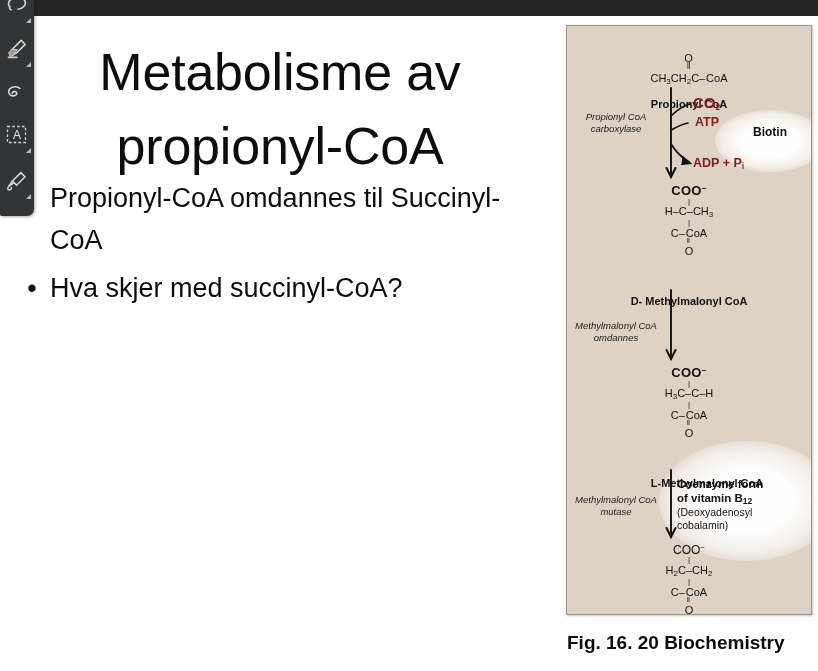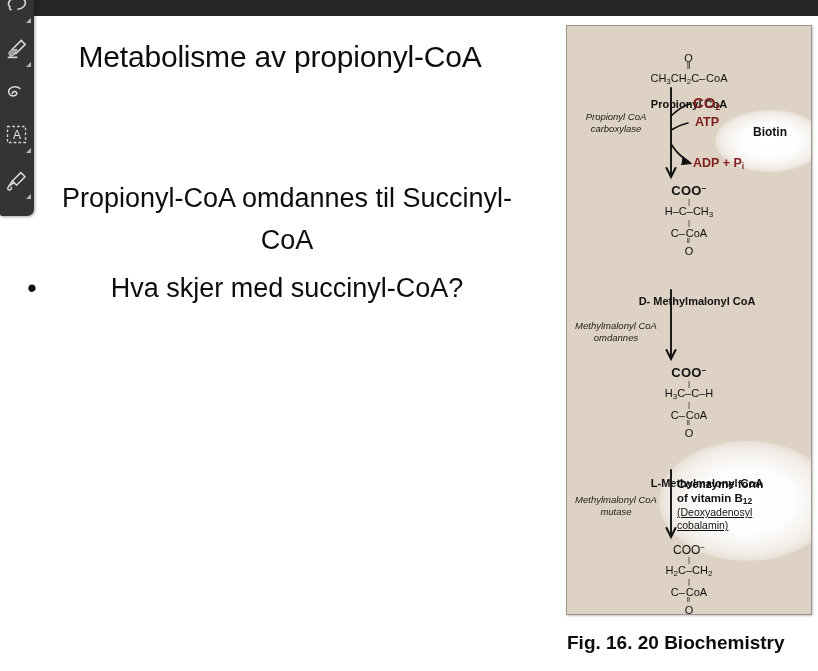"Metabolisme av propionyl-CoA" .slide-title { font-size: 30px -> 52px }
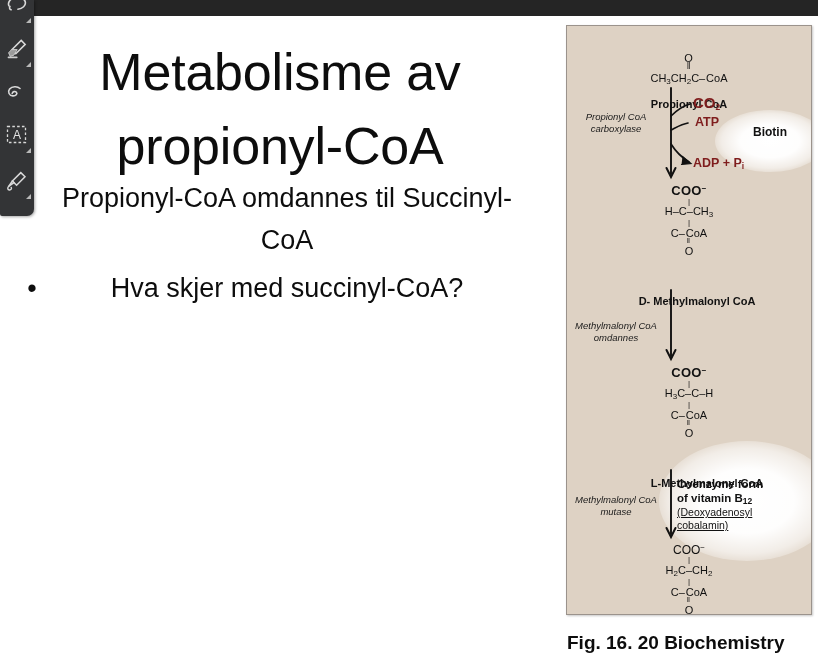"Propionyl-CoA omdannes til Succinyl-CoA" .para-text { text-align: center -> none }
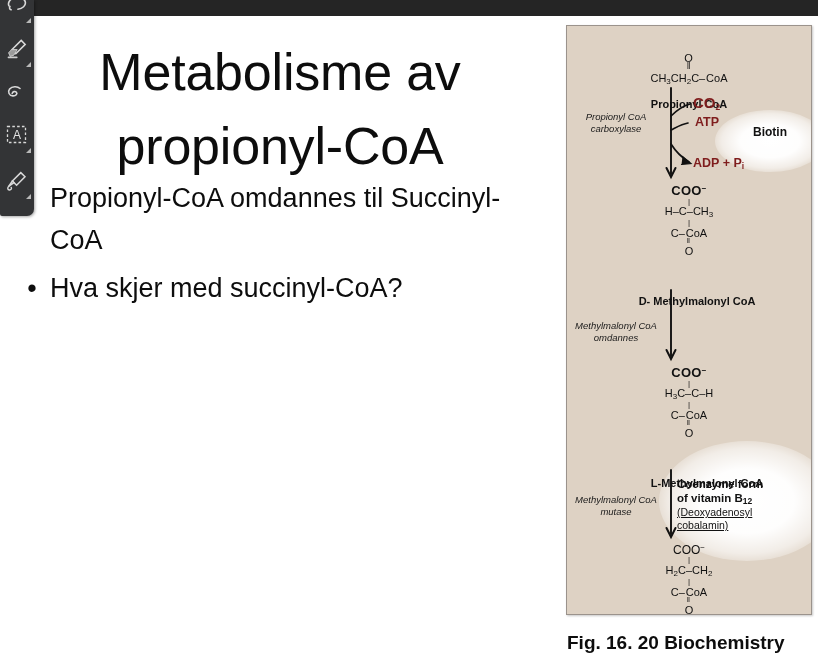"D- Methylmalonyl CoA" div.fg { left: 8px -> 0 }
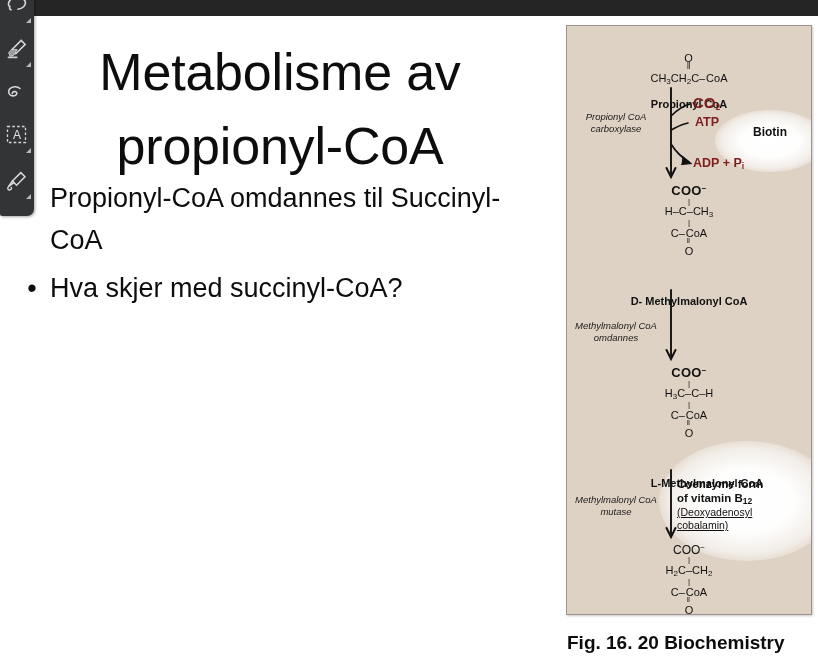"(Deoxyadenosyl" .callout .sub-note { text-decoration: underline -> none }
